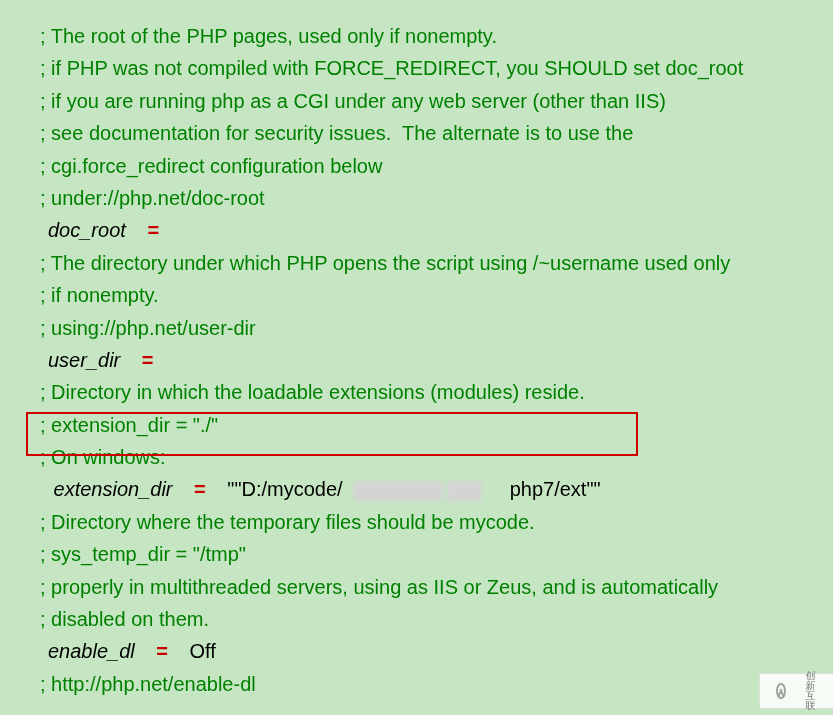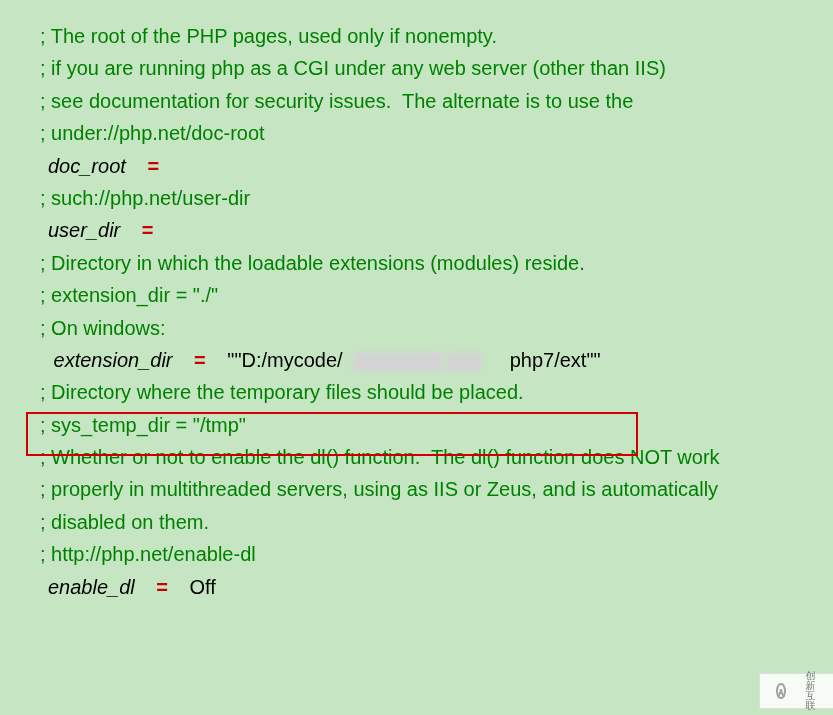"; if PHP was not" div.line { html: none -> <div>; if PHP was not compiled with FORCE_REDIRECT, you SHOULD set doc_root</div> }
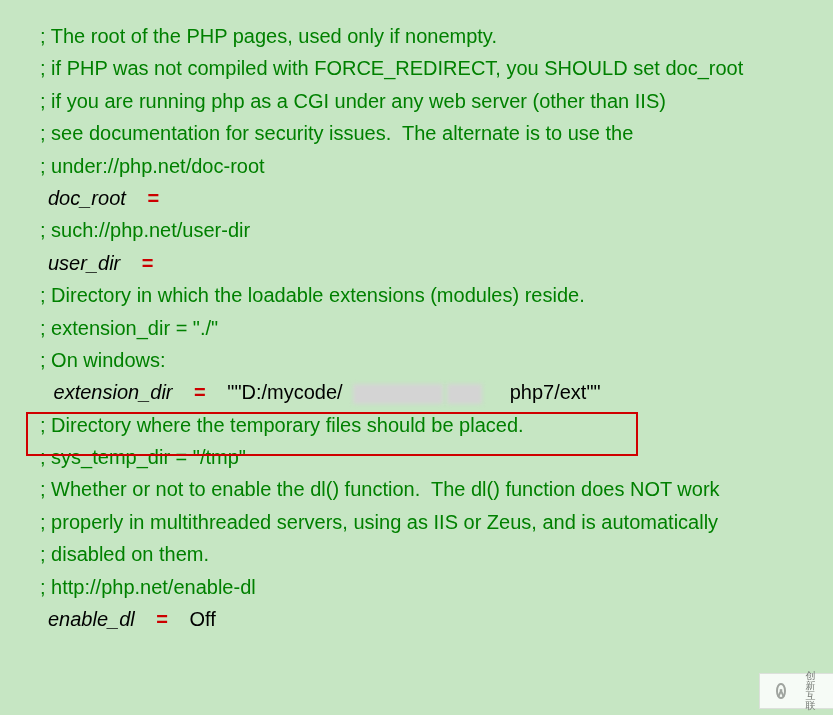"; cgi.force_redirect configuration below" div.line { html: none -> <div>; cgi.force_redirect configuration below</div> }
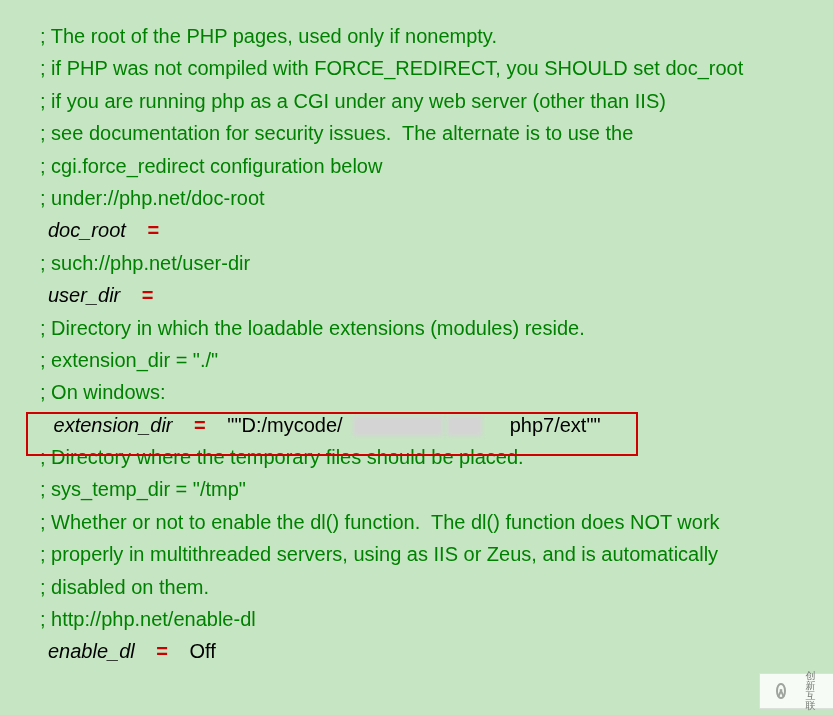"; The directory under which" div.line { html: none -> <div>; The directory under which PHP opens the script using /~username used only</div> }
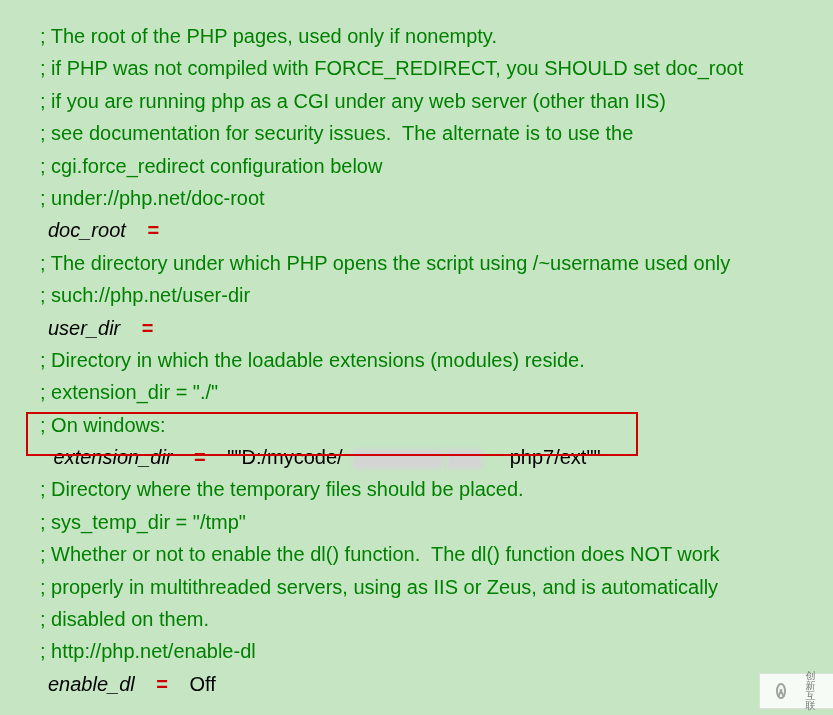"; if nonempty." div.line { html: none -> <div>; if nonempty.</div> }
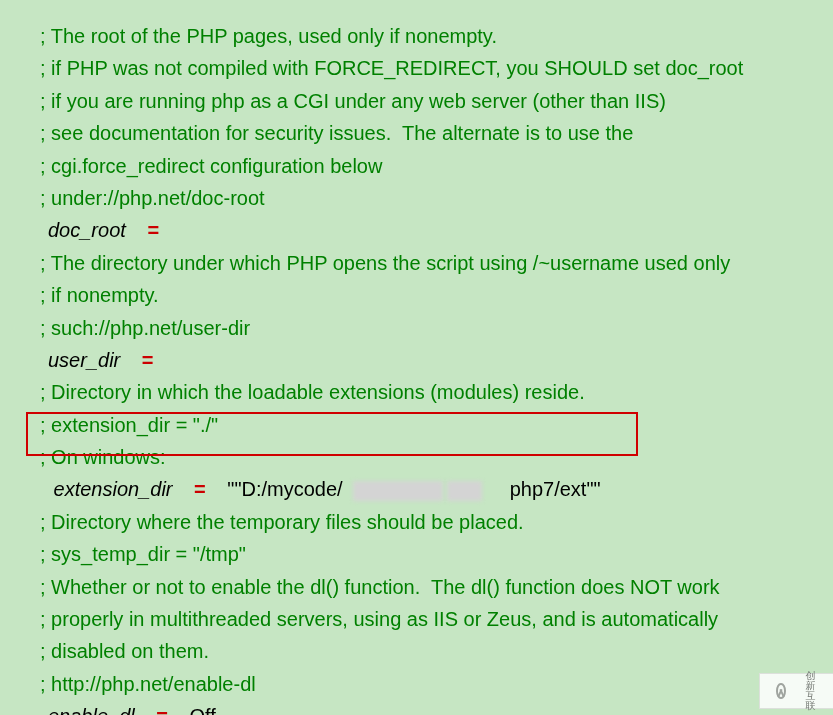"; such://php.net/user-dir" div.line { text: such://php.net/user-dir -> using://php.net/user-dir }
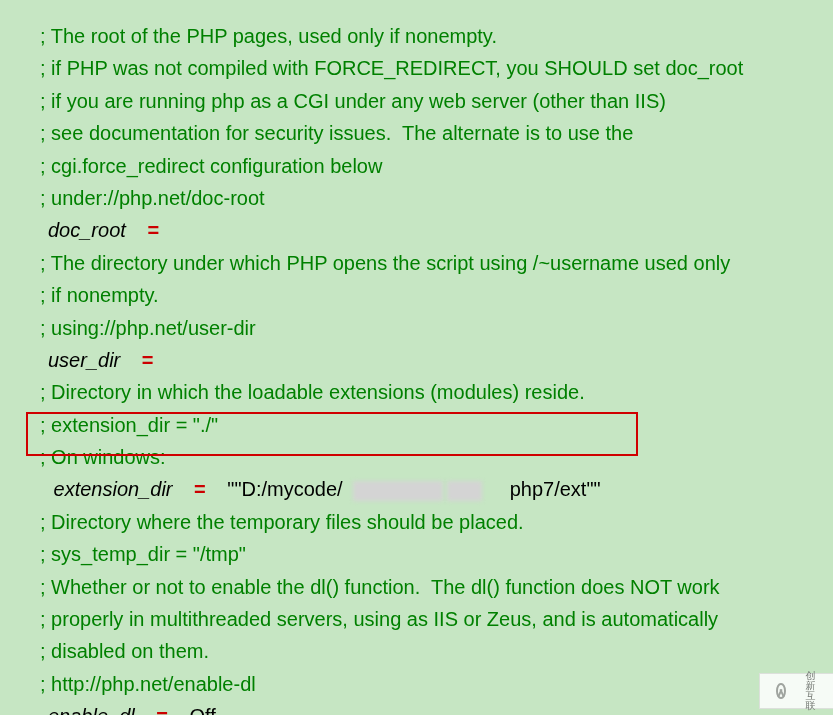"; Directory where the temporary" div.line { text: placed -> mycode }
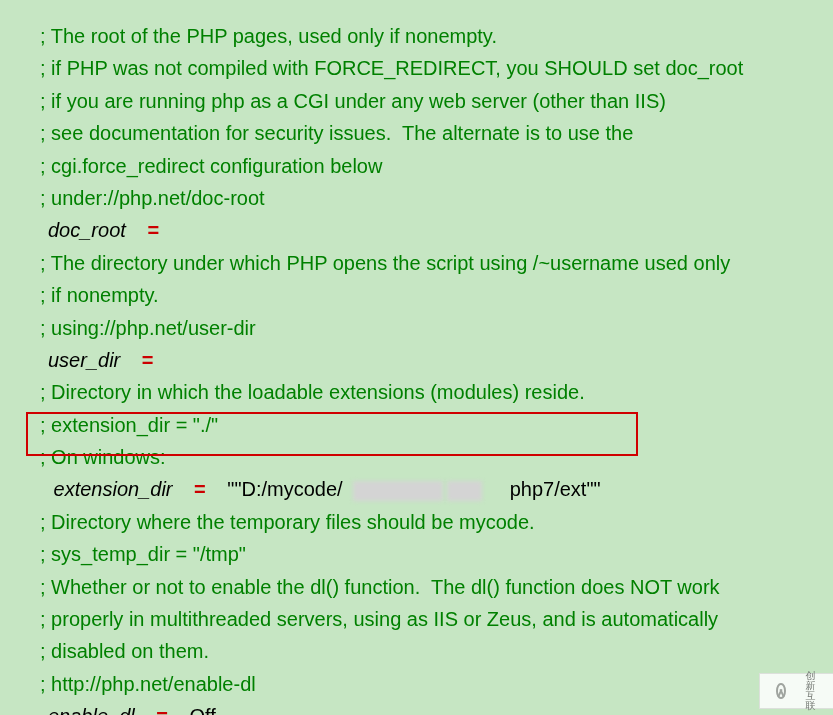"; Whether or not to" div.line { html: <div>; Whether or not to enable the dl() function. The dl() function does NOT work</div> -> none }
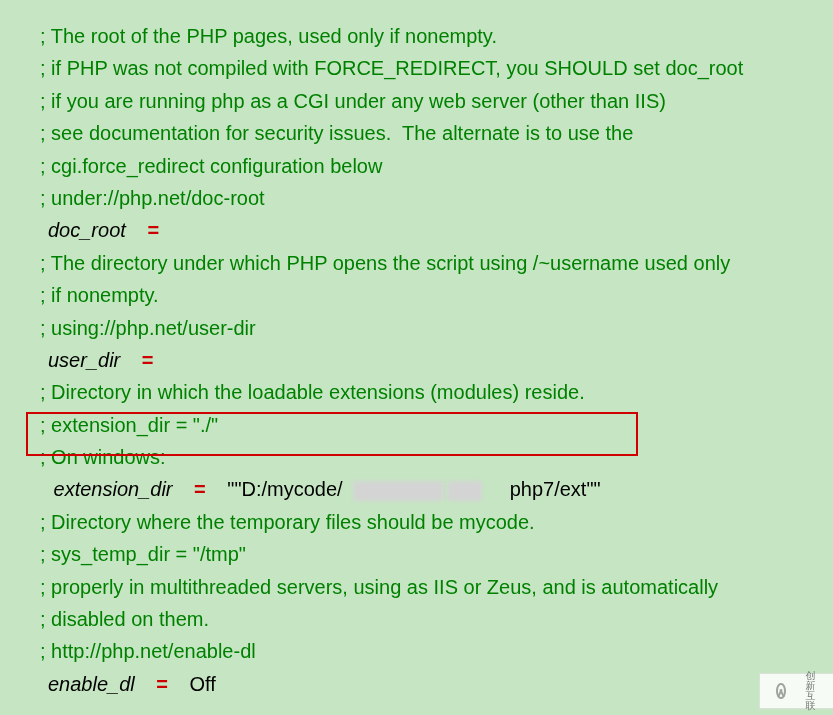"; http://php.net/enable-dl" div.line { order: before "enable_dl = Off" -> after "enable_dl = Off" }
